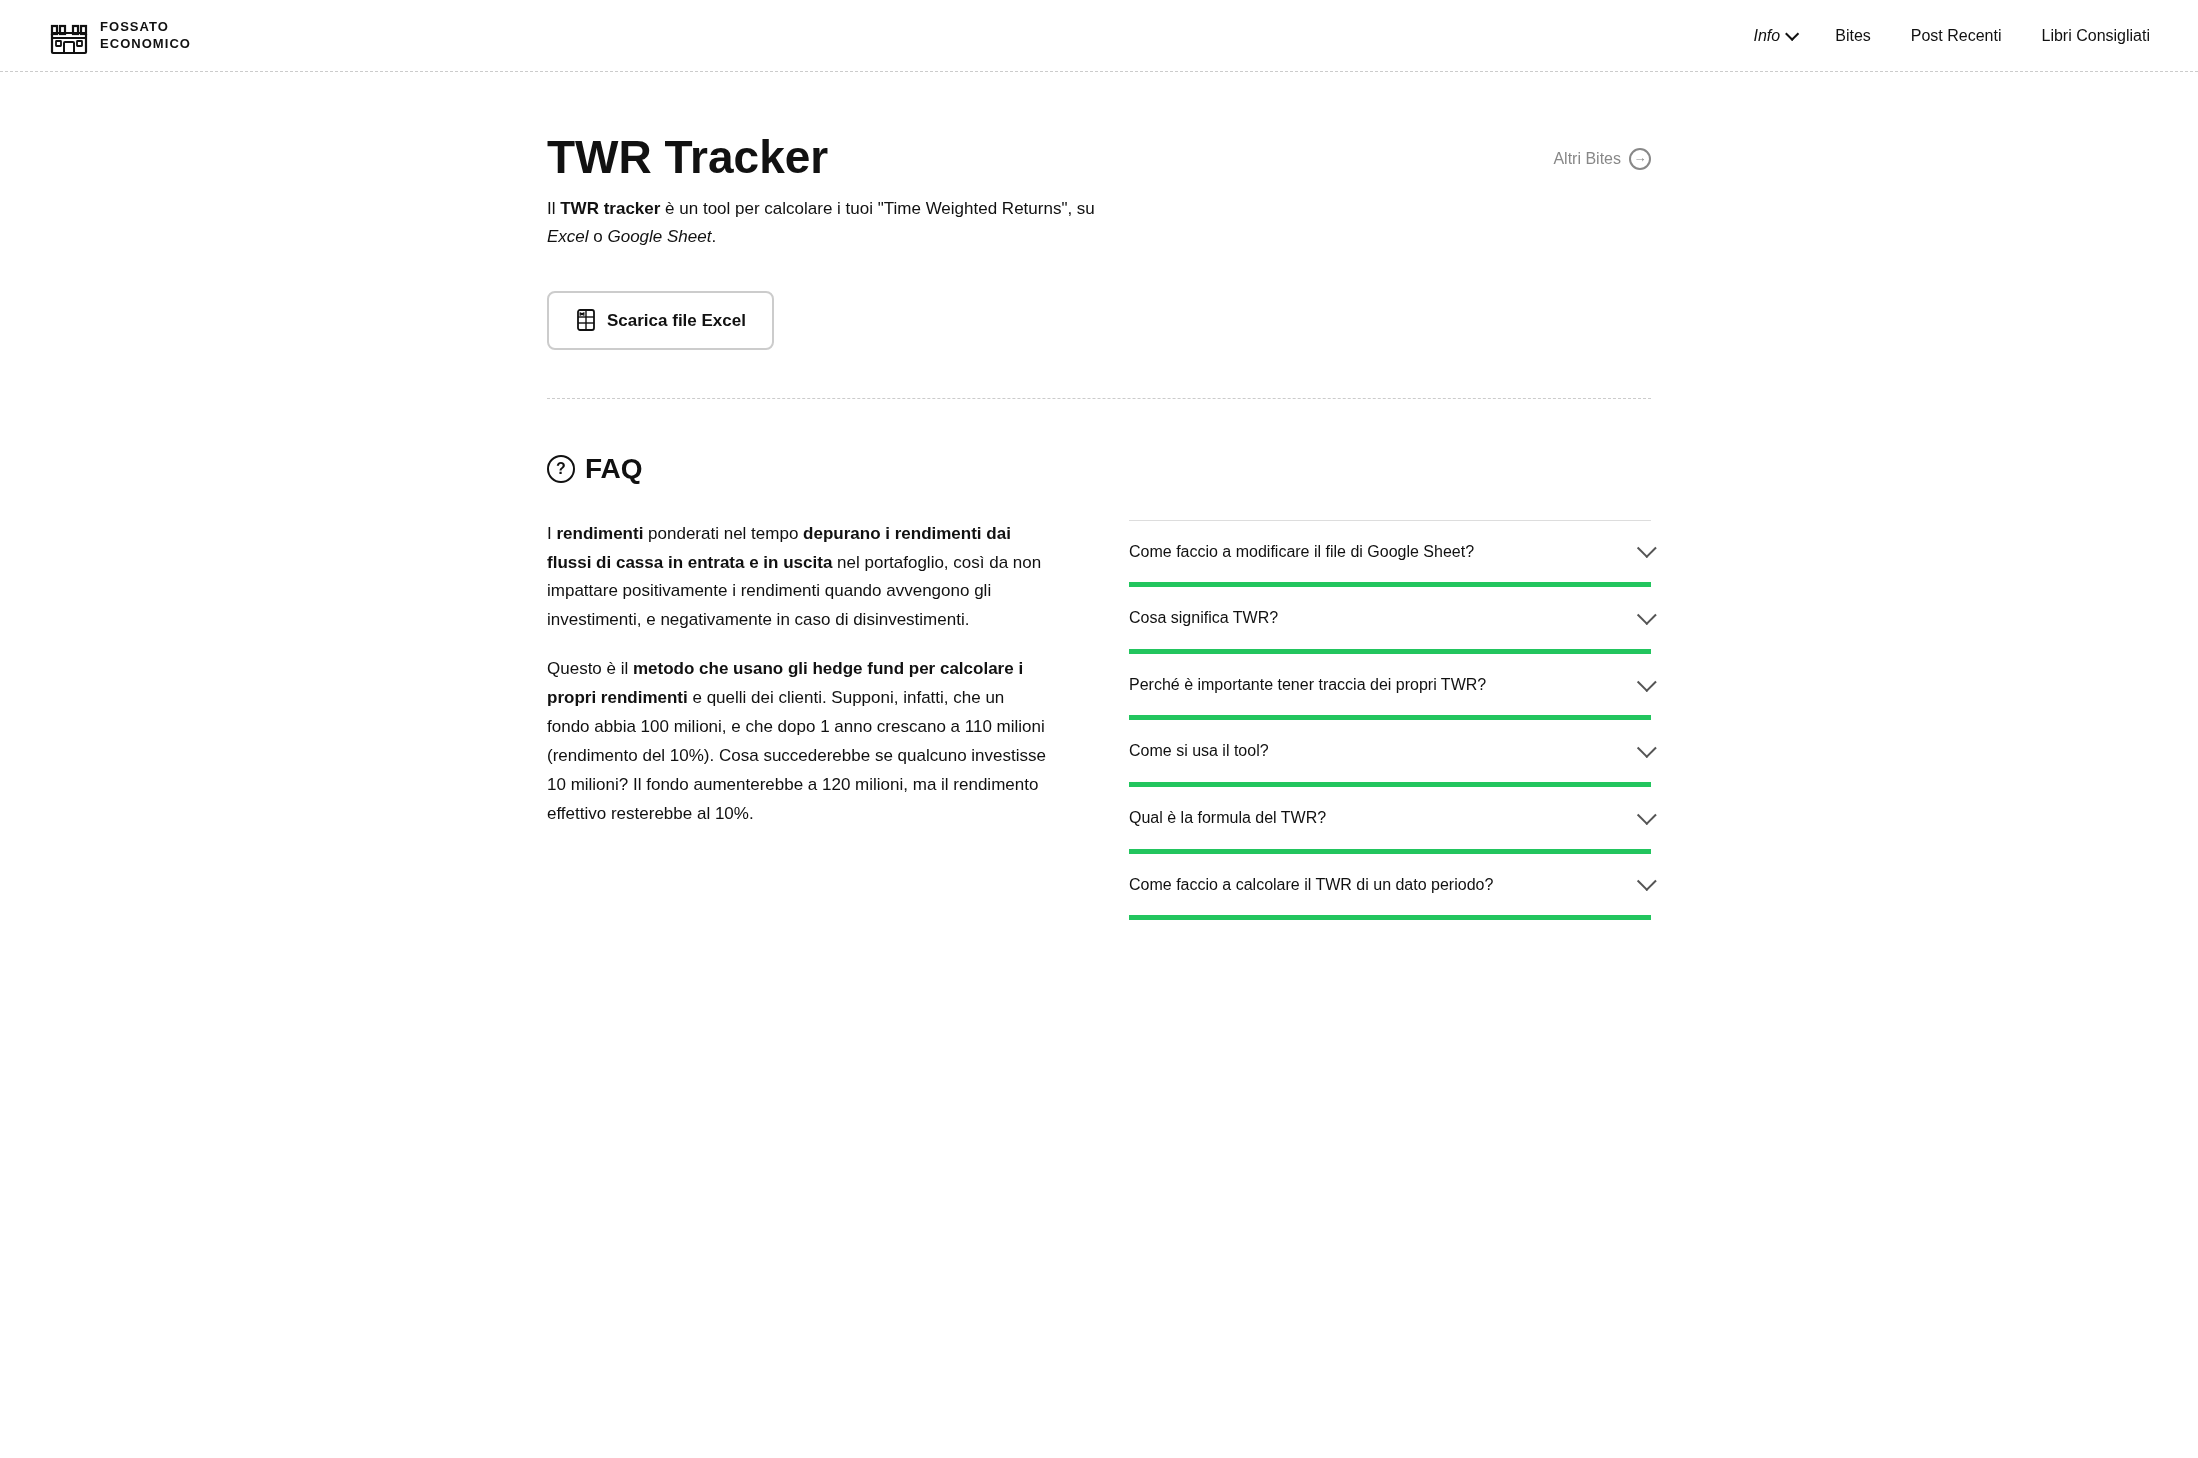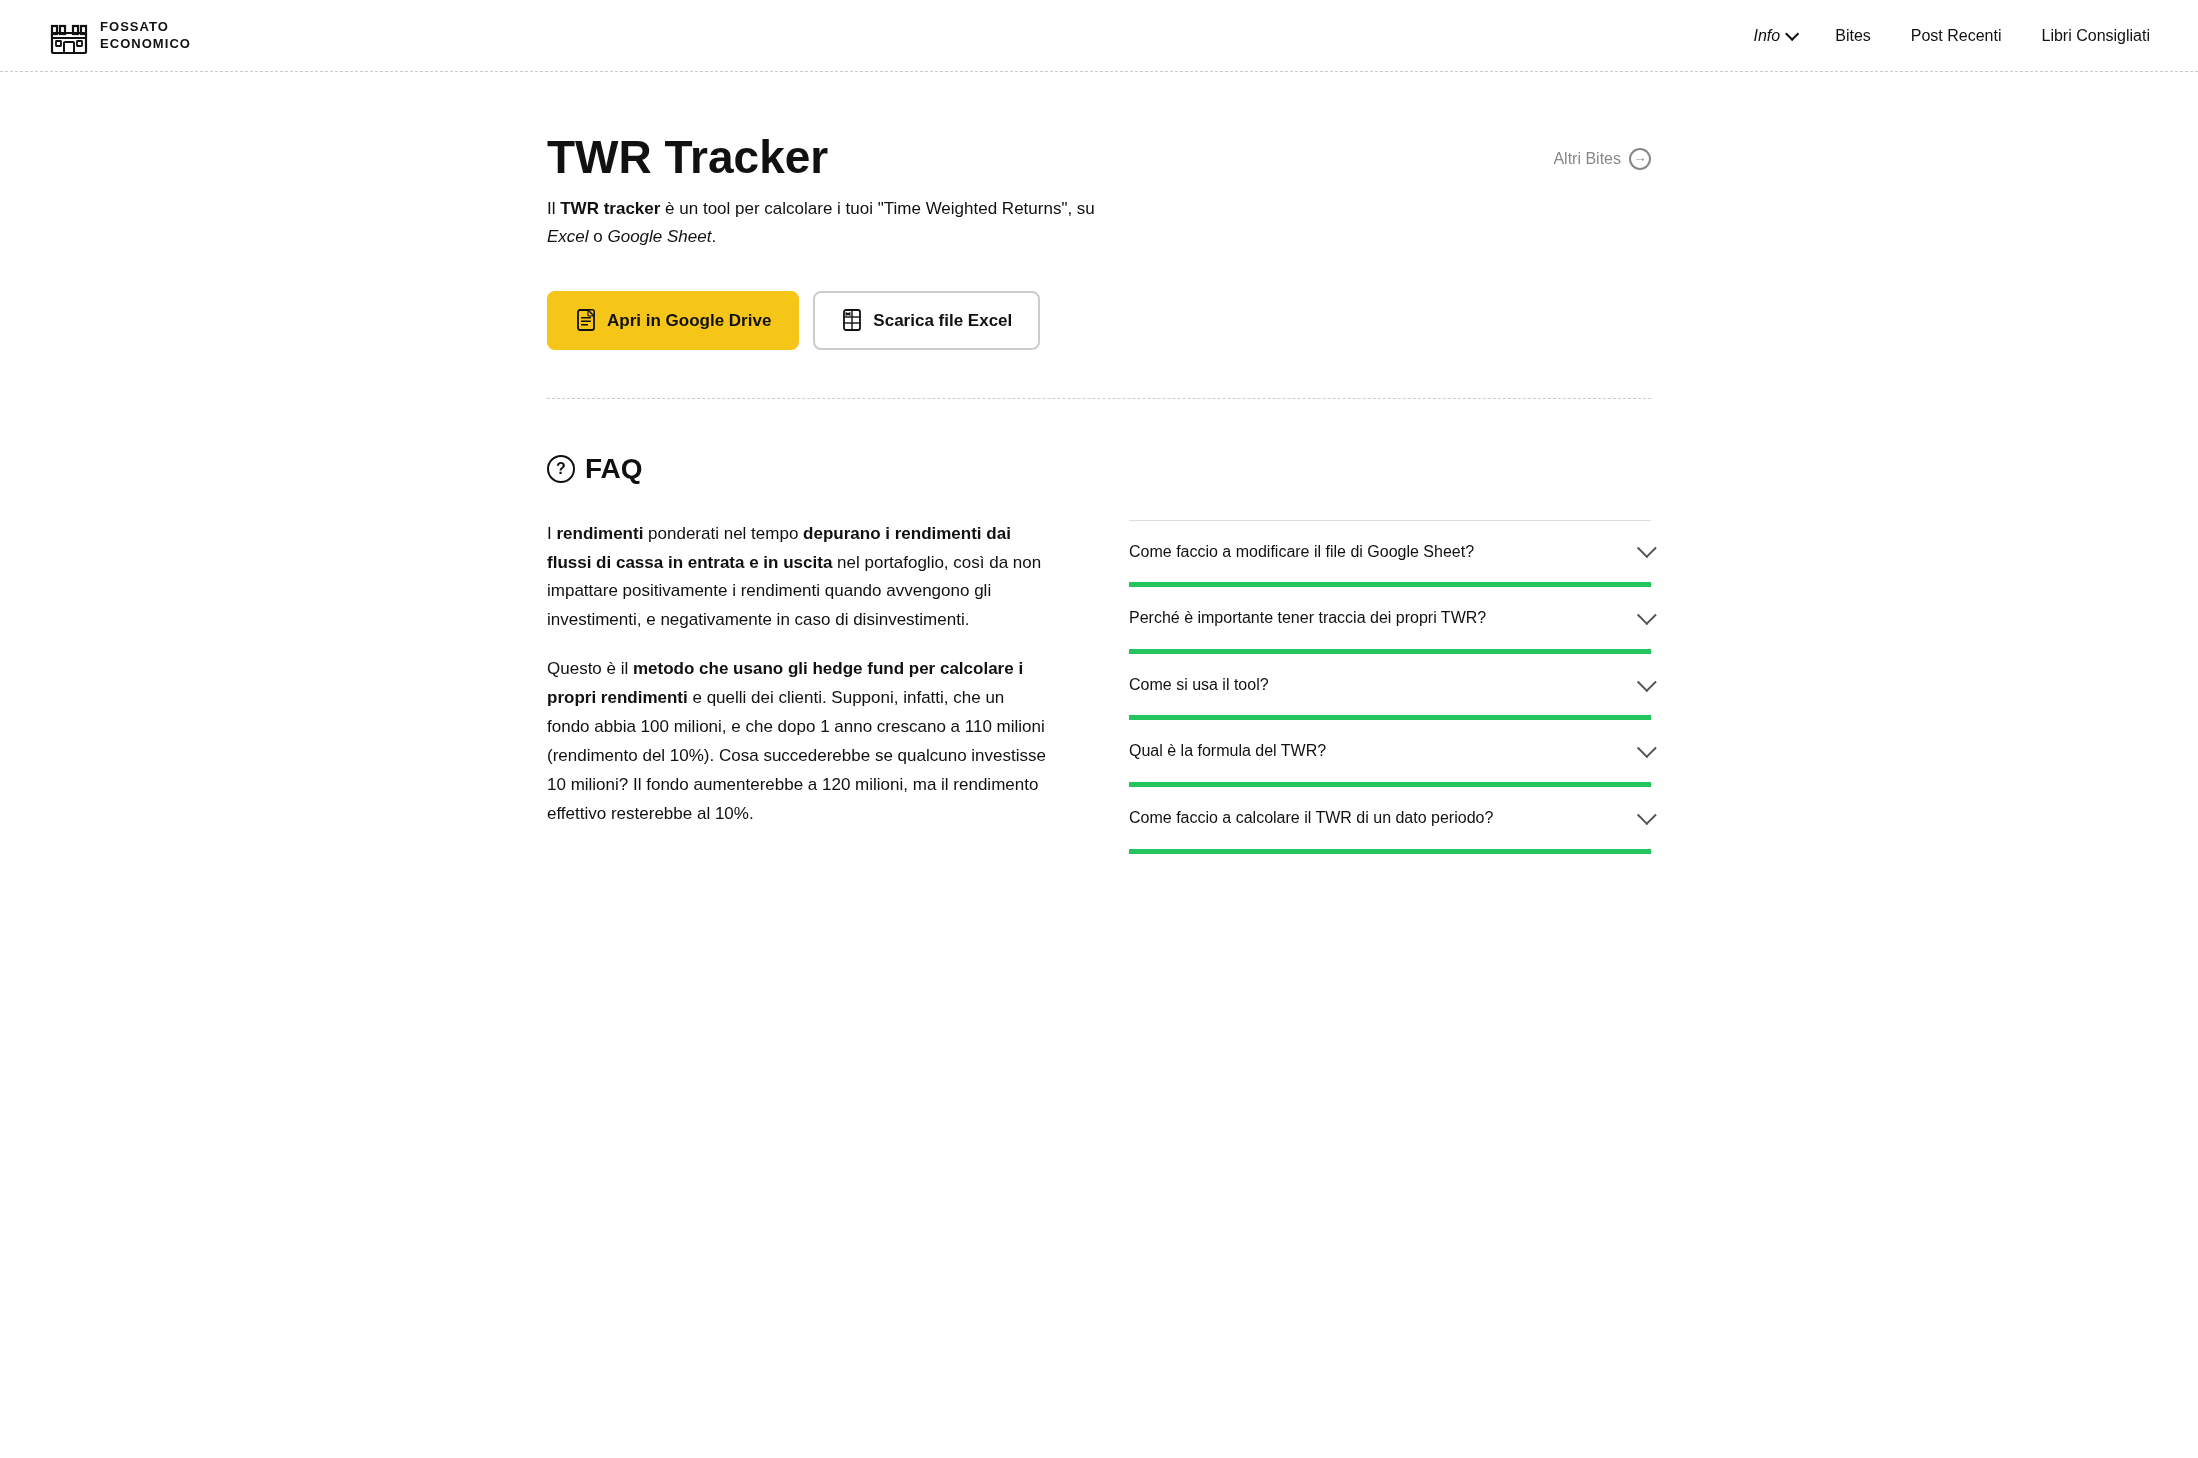"Apri in Google Drive" a.btn { html: <a> <svg> <rect></rect> <rect></rect> <rect></rect> <rect></rect> <rect></rect> <path></path> </svg> <span>Apri in Google Drive</span> </a> -> none }
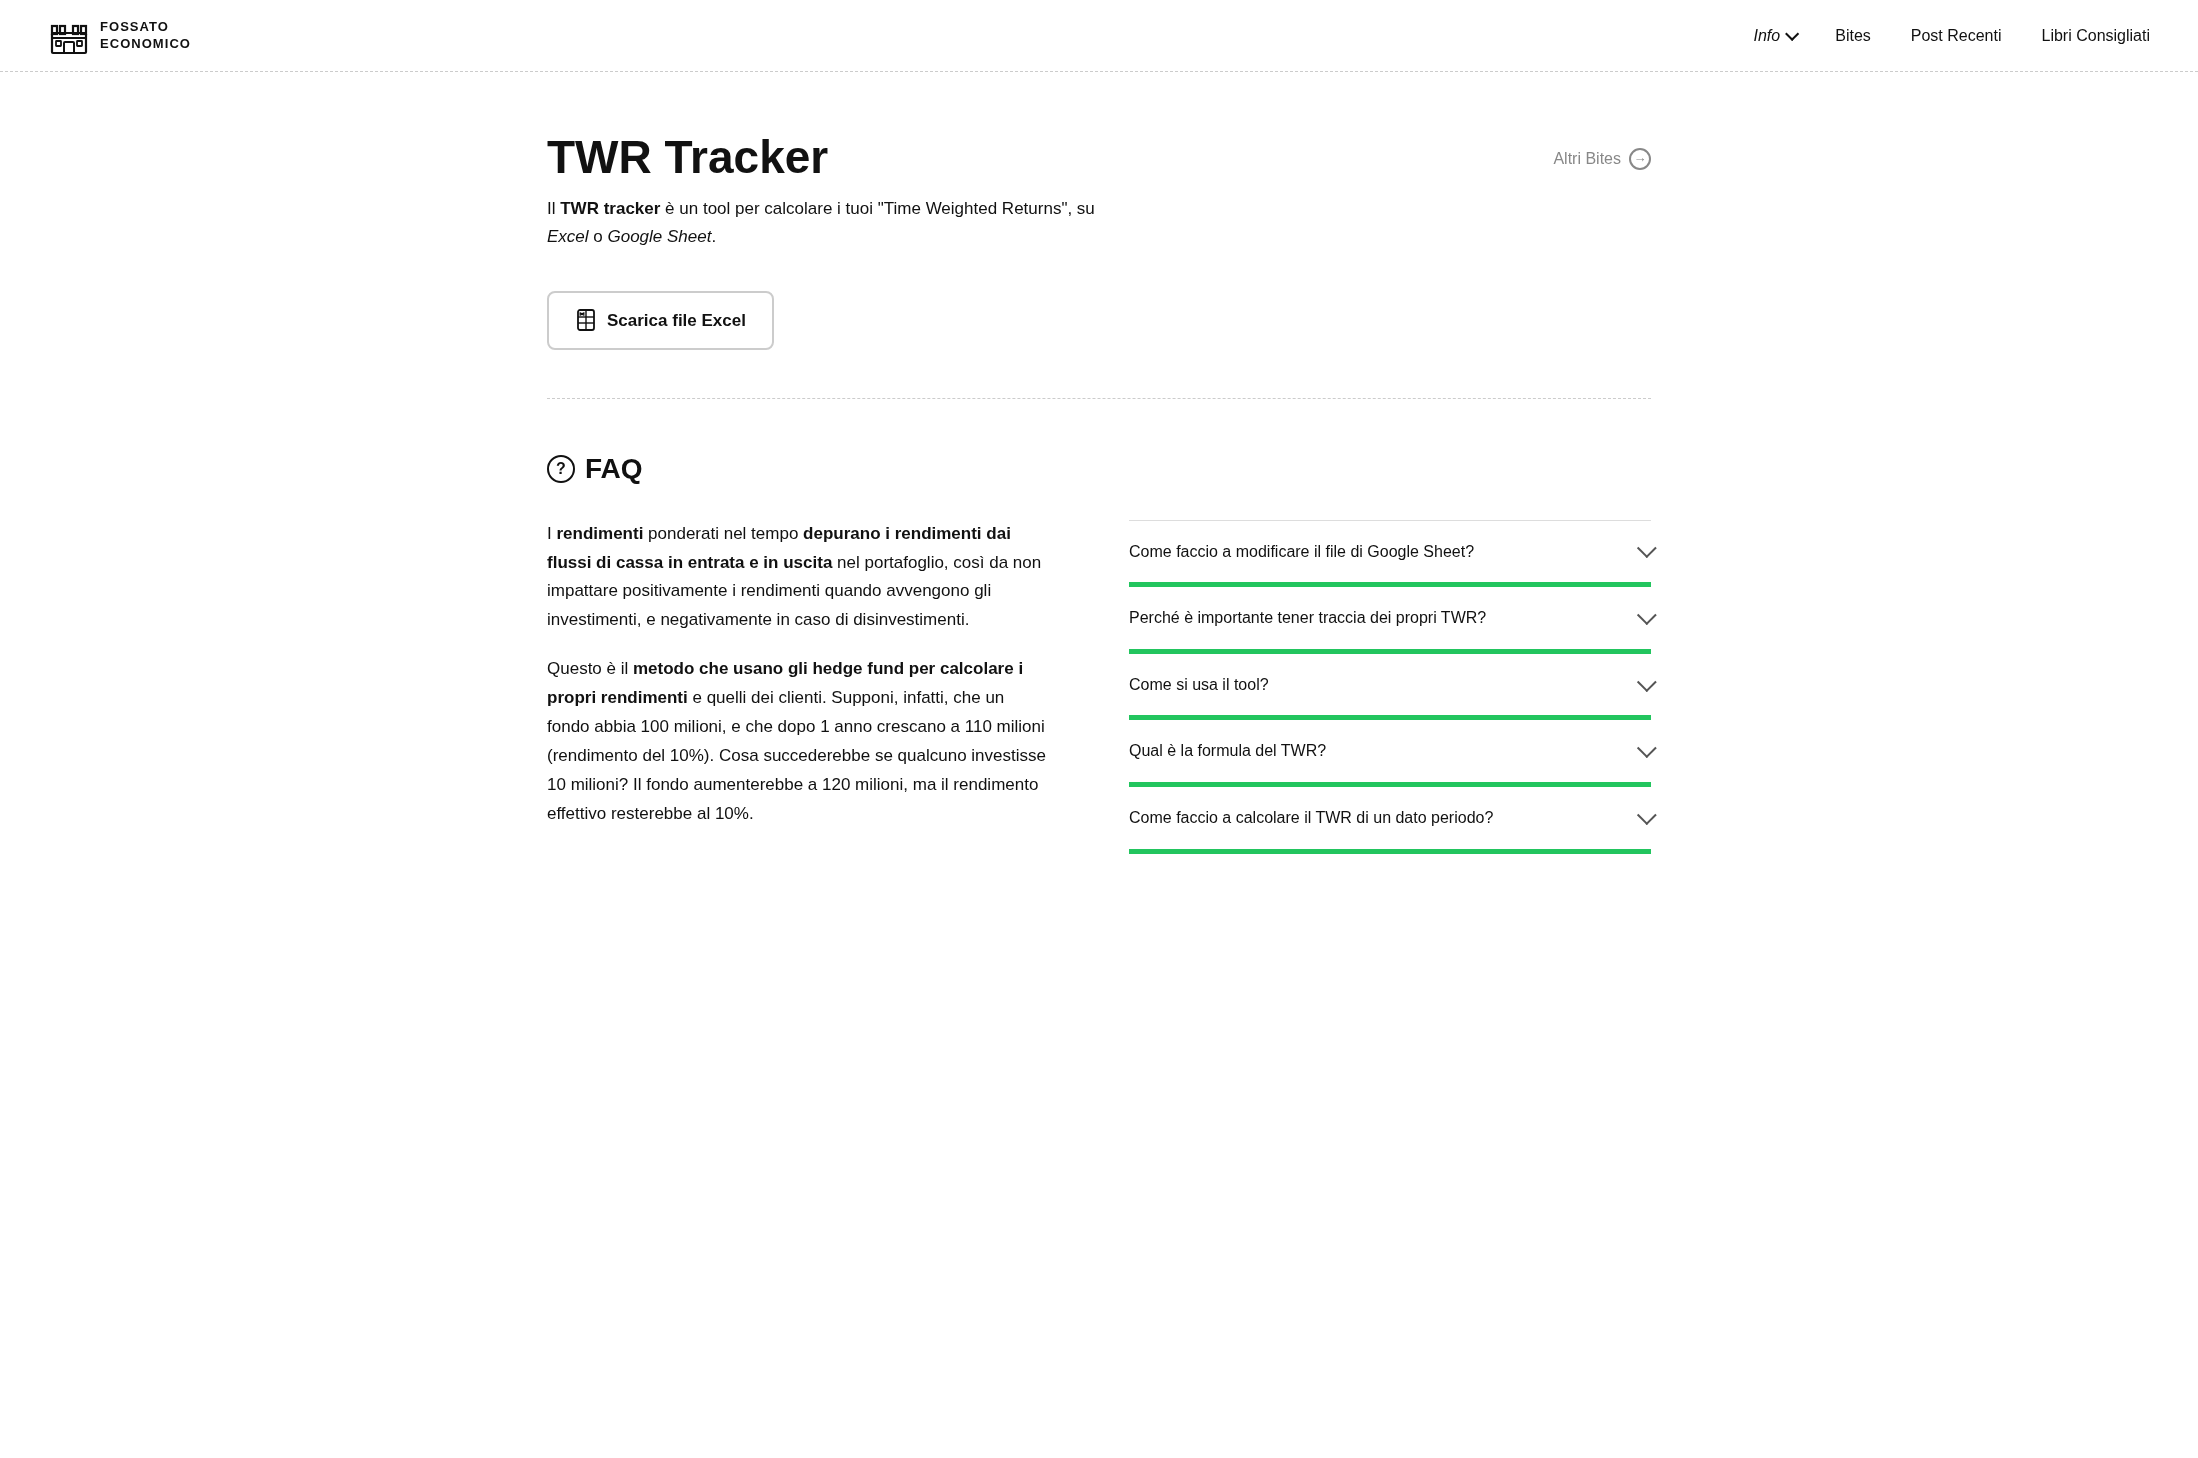"Cosa significa TWR?" div.faq-item { html: none -> <div> <span>Cosa significa TWR?</span> <span></span> </div> }
